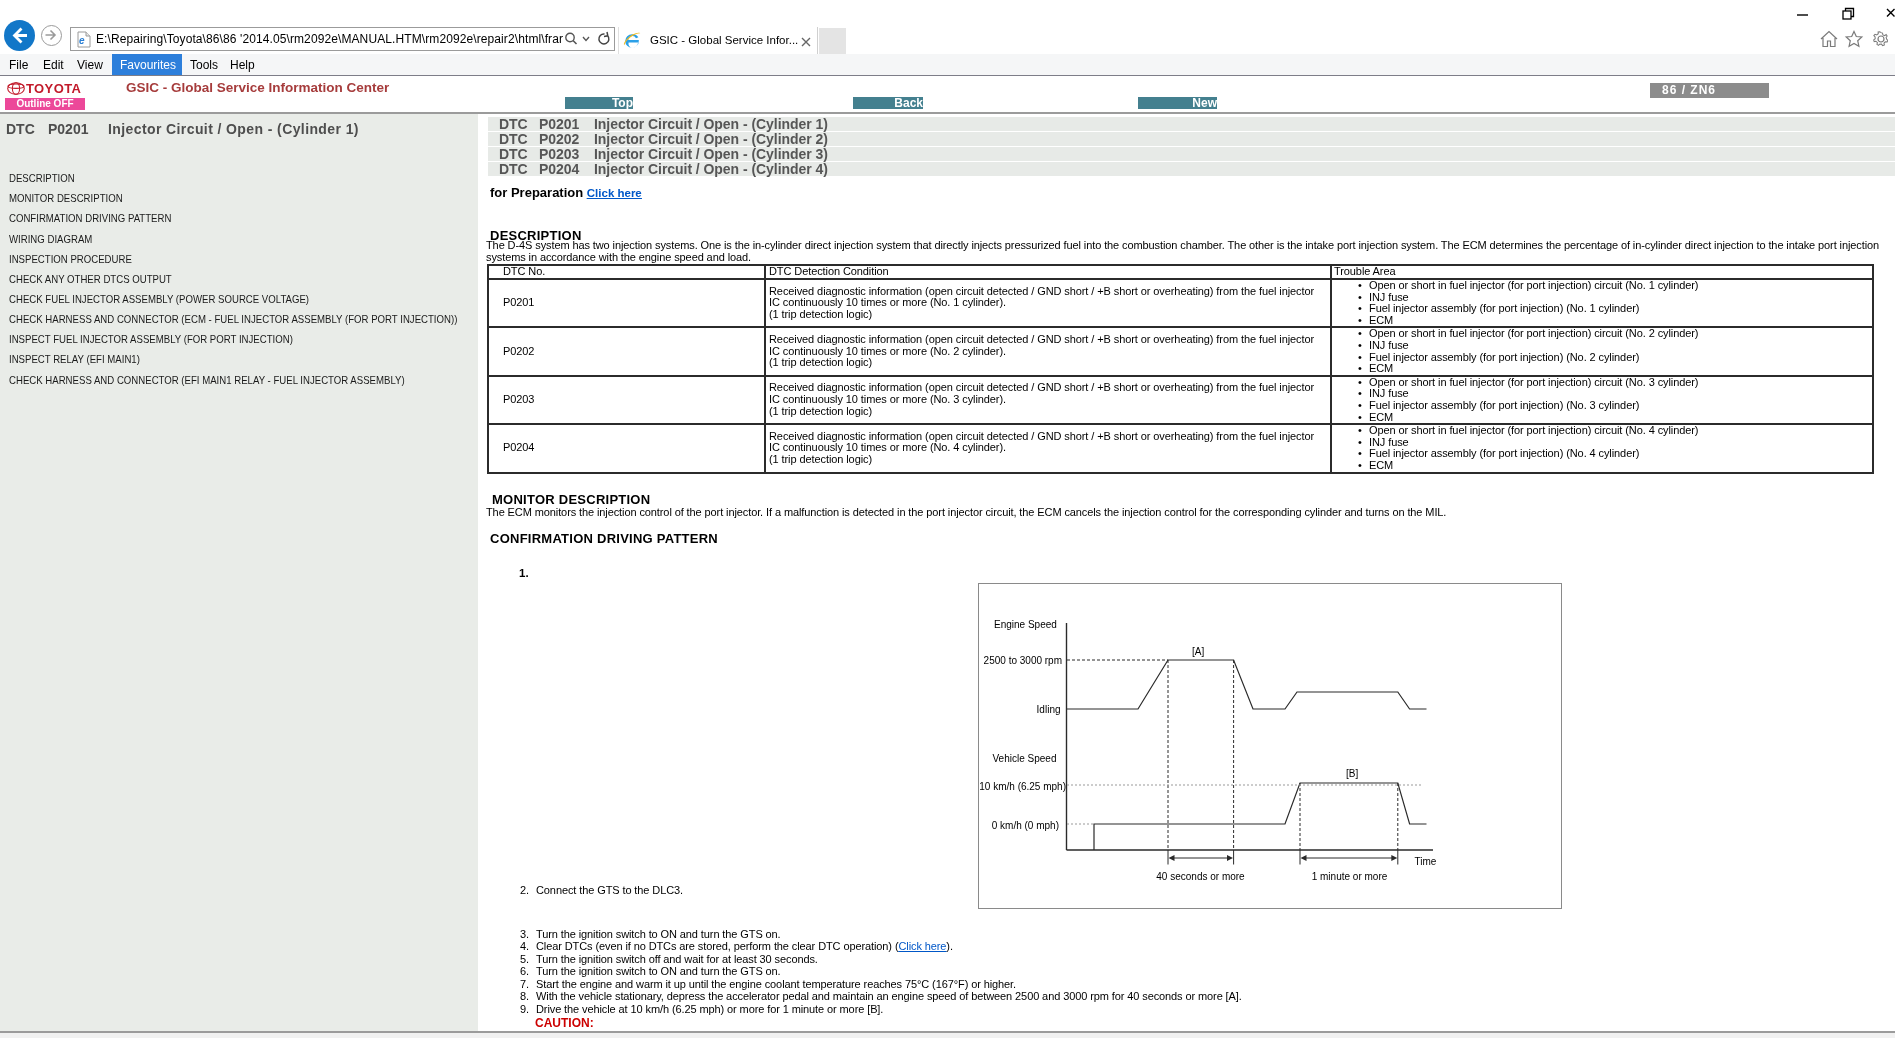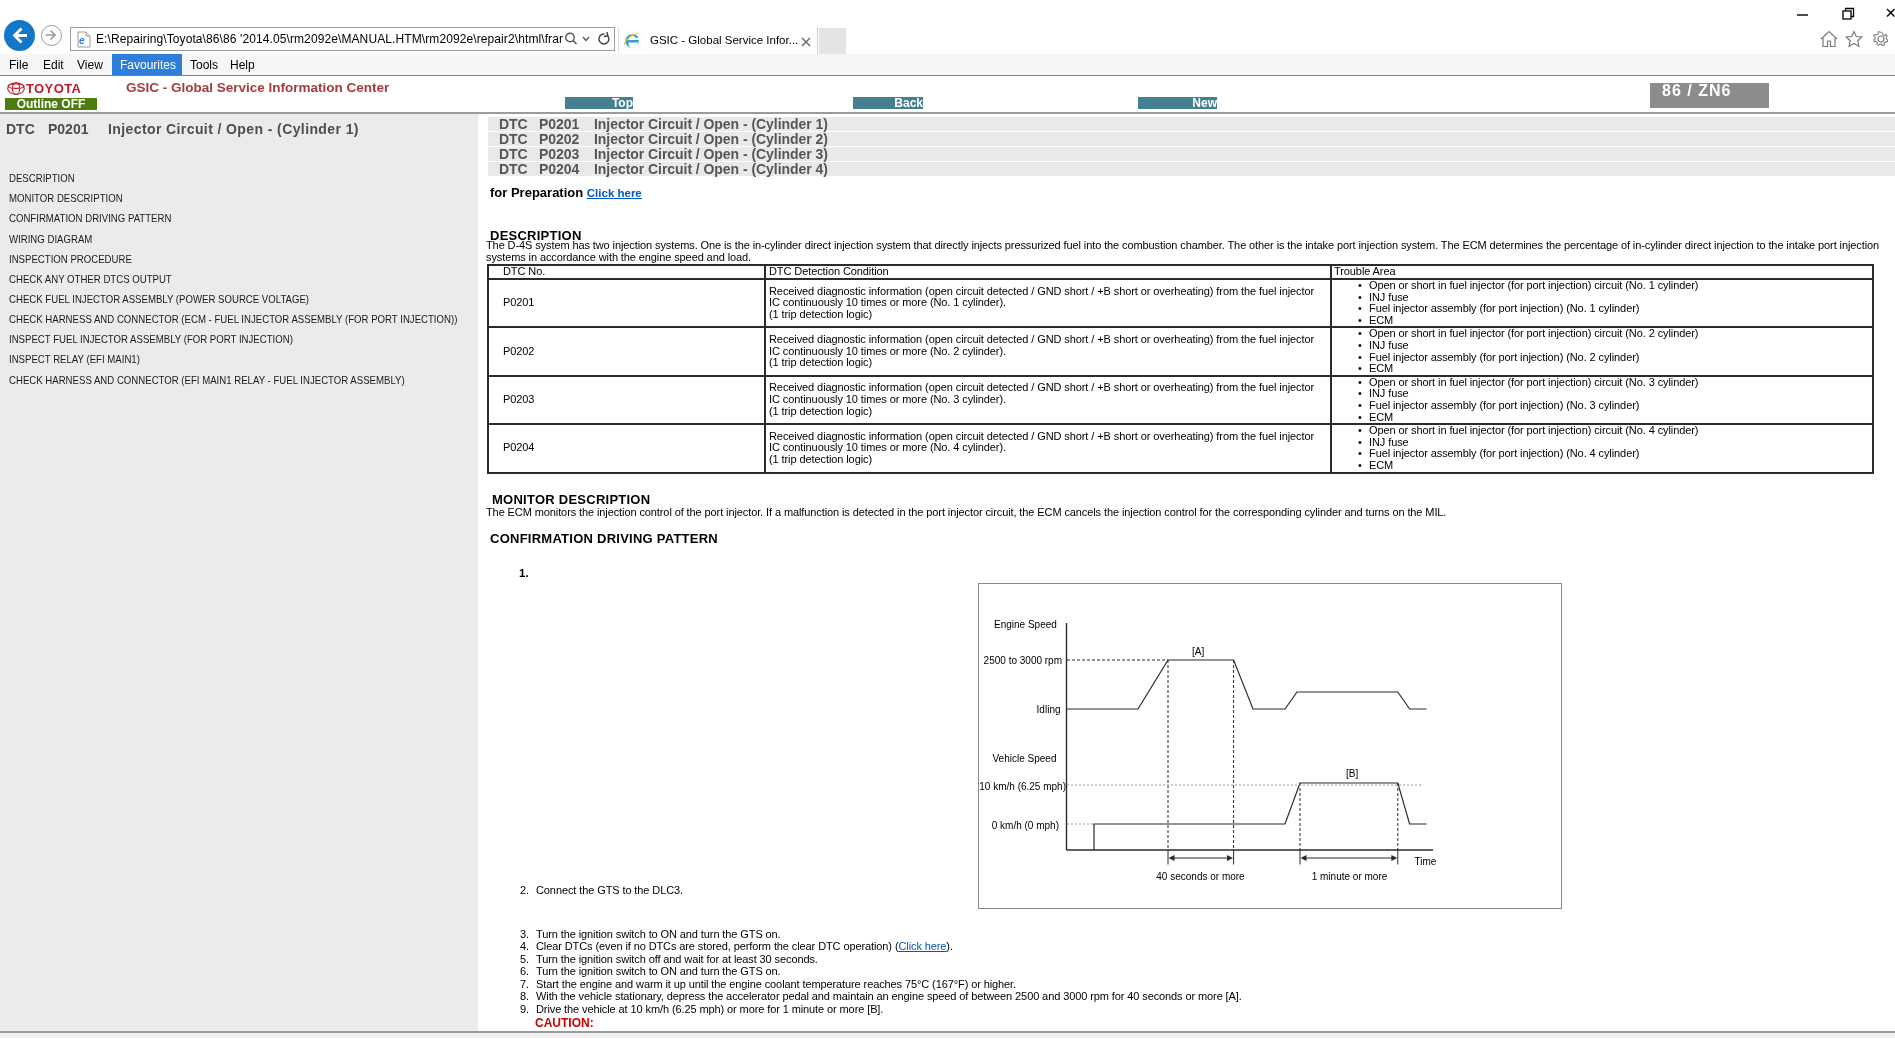"86 / ZN6" #zn6 { font-size: 16px -> 12px; height: 25px -> 15px }
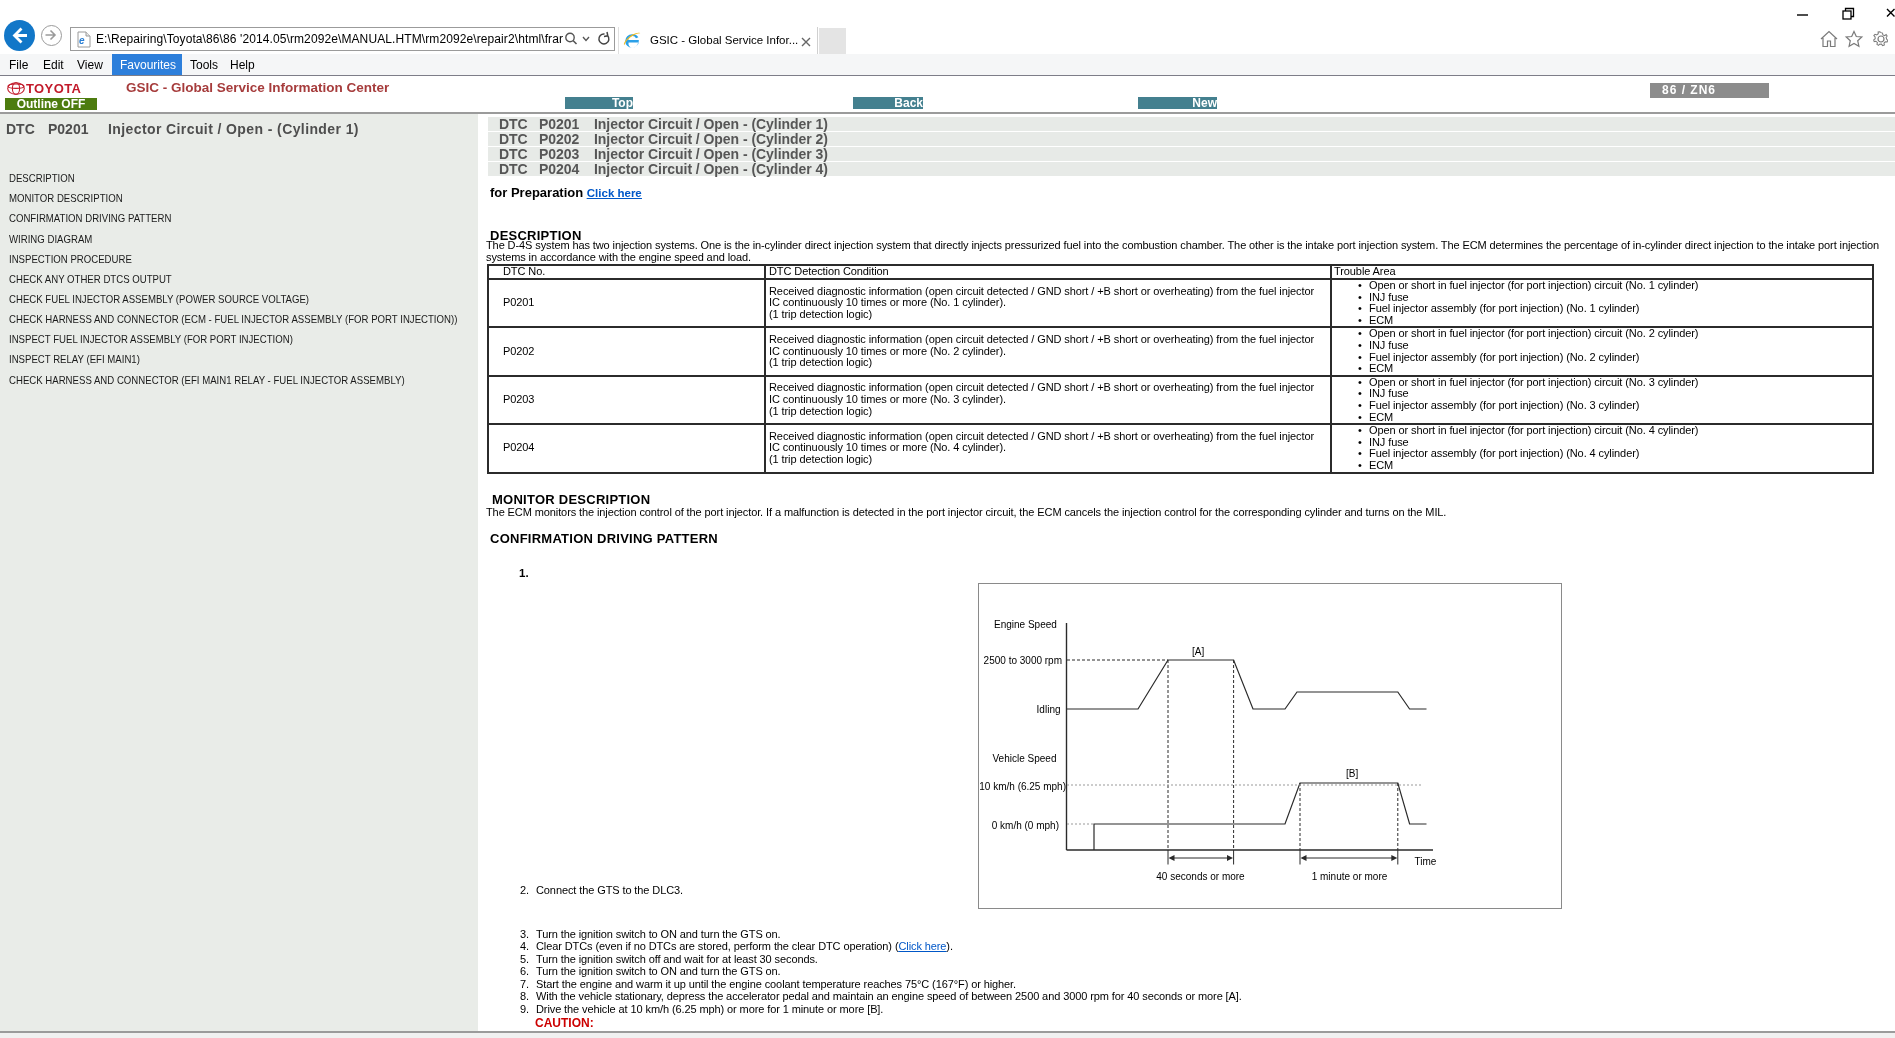"Outline OFF" #outlineoff { background: #4d7c0f -> #ec4899; font-size: 12px -> 10px; width: 92px -> 80px }
